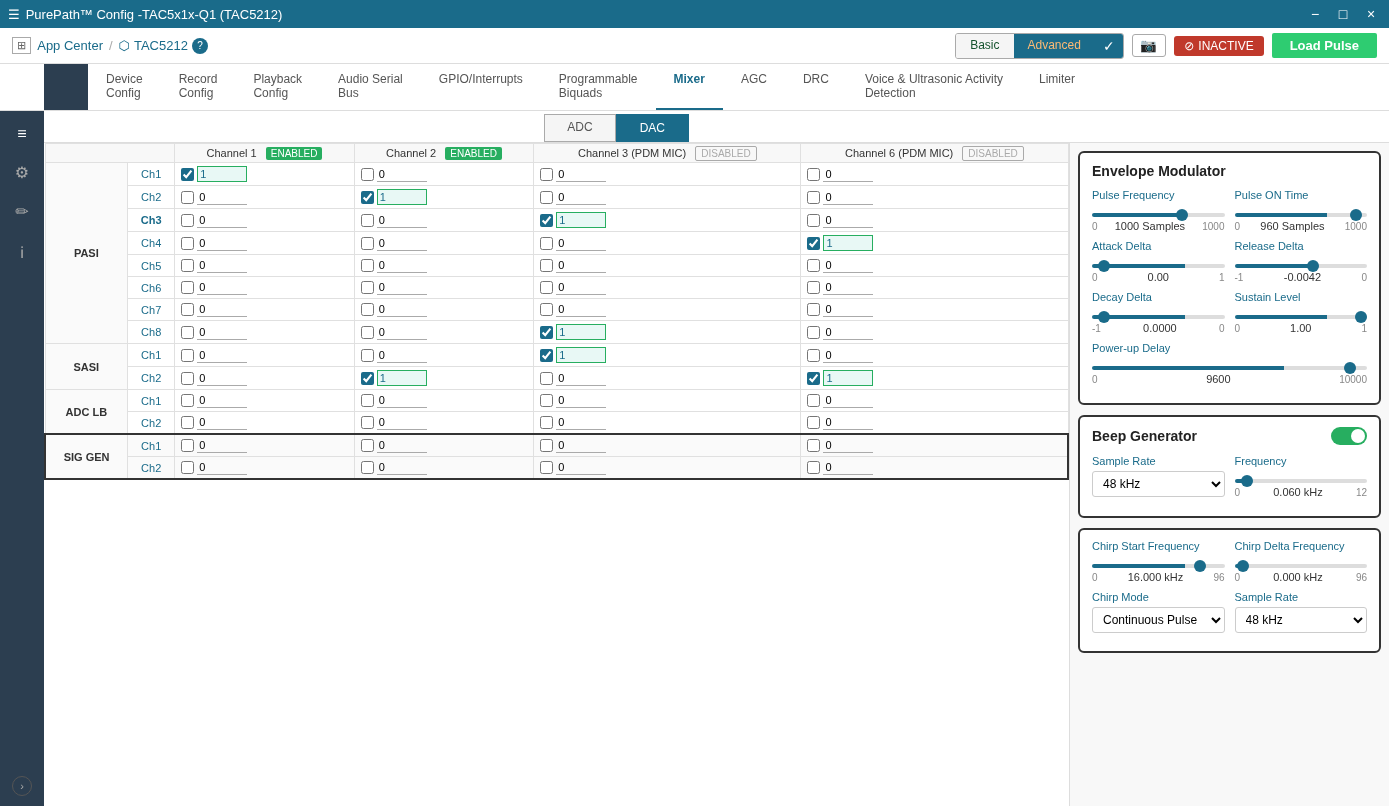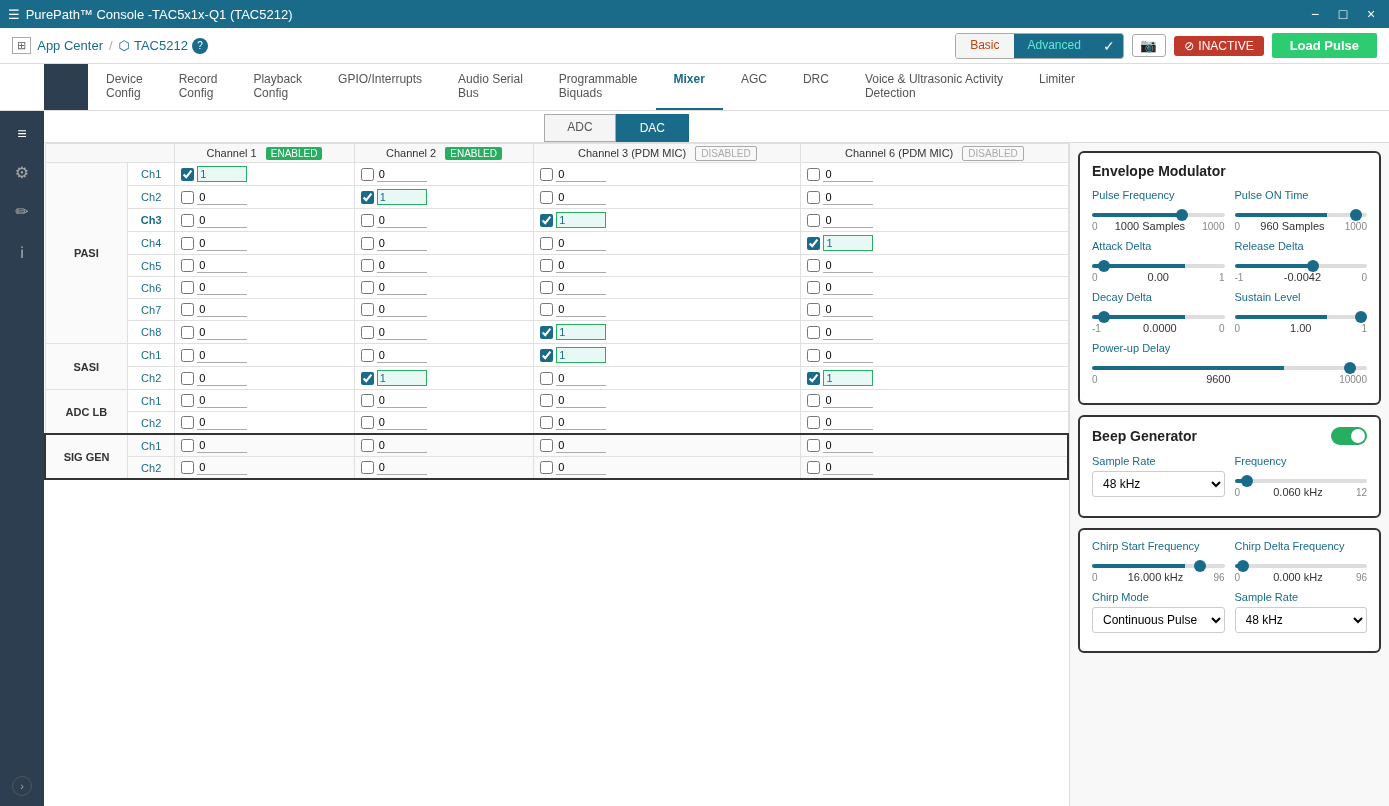"PurePath™ Console -TAC5x1x-Q1 (TAC5212)" span { text: Console -> Config }
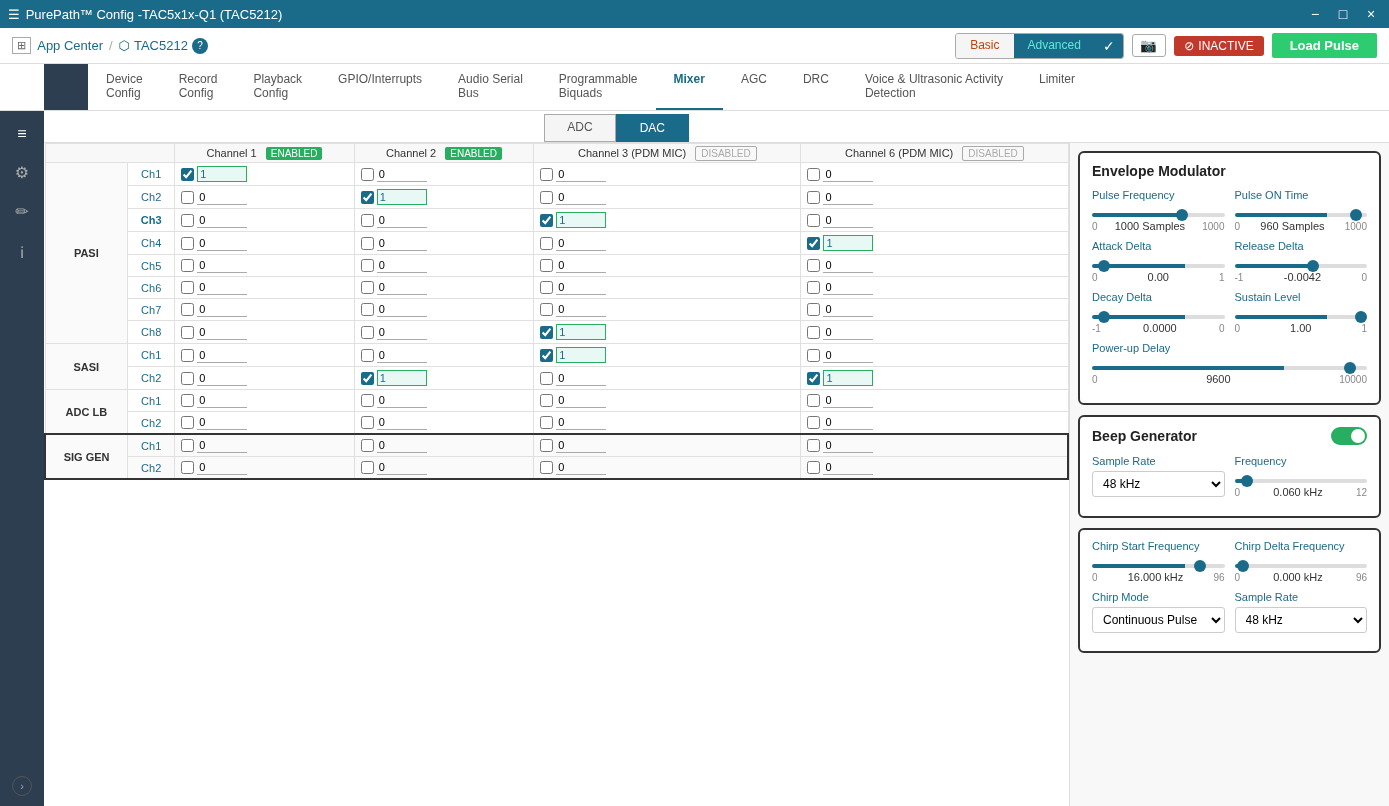"Basic" .tab-group .tab { color: #c2410c -> #14532d }
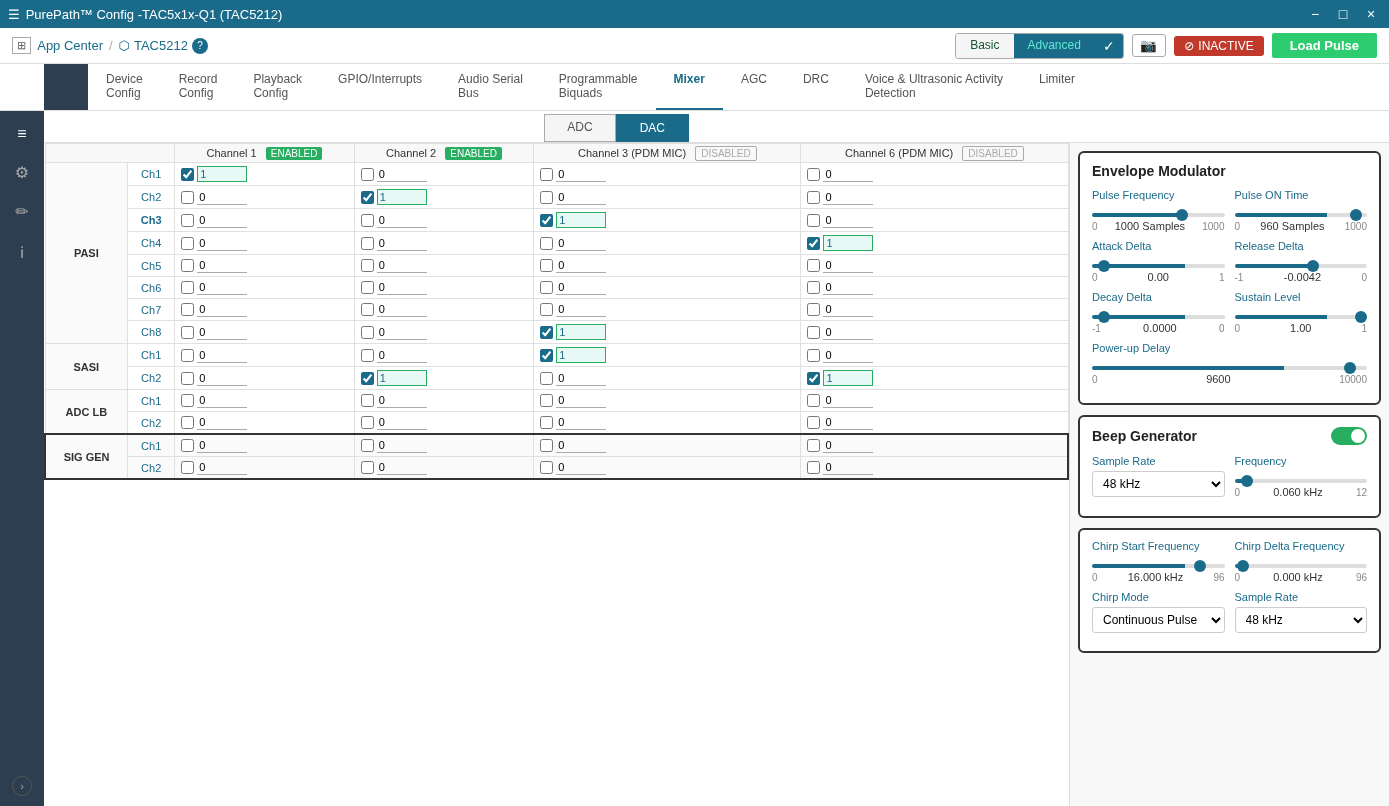"Advanced" .tab-group .tab.active { color: #5eead4 -> #fdba74 }
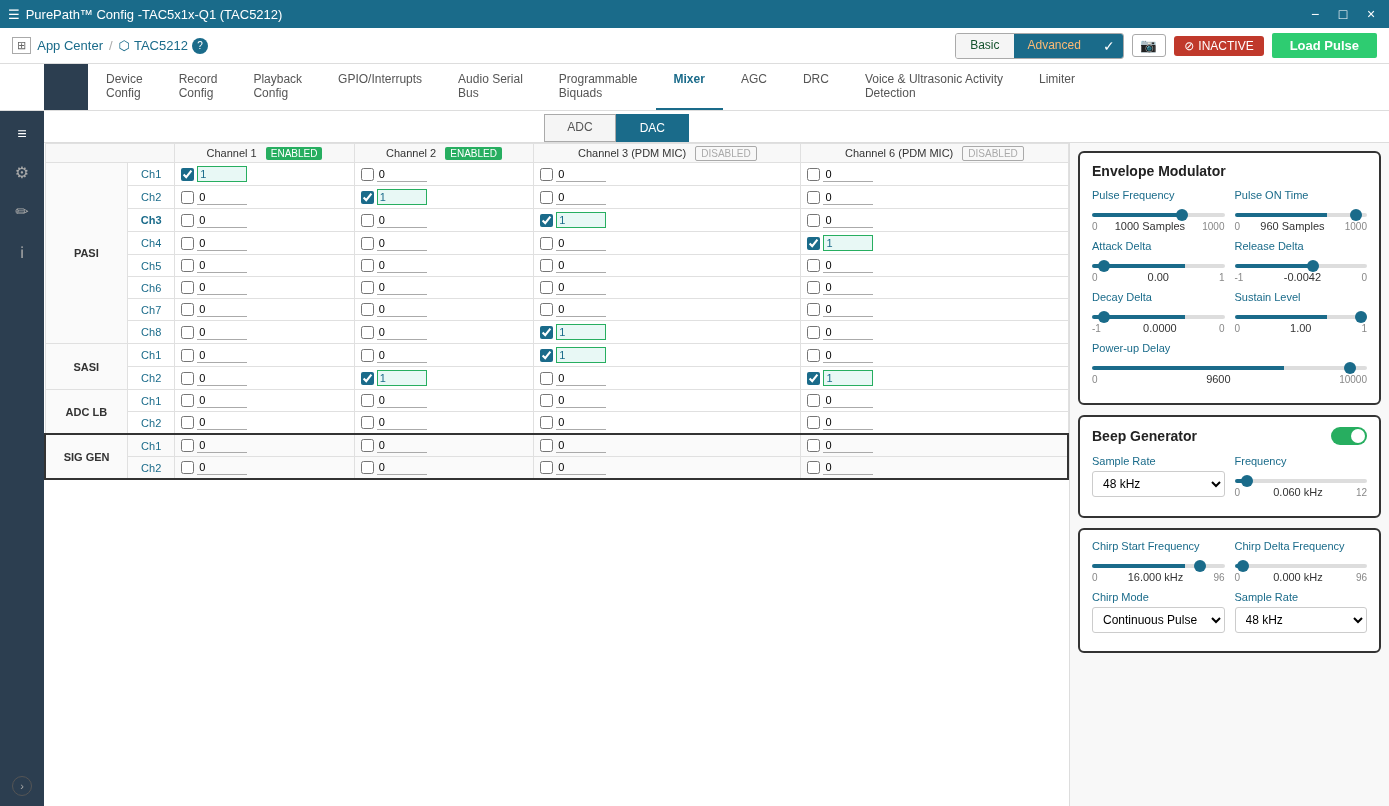"GPIO/Interrupts" div.nav-tab { order: before "Audio Serial" -> after "Audio Serial" }
